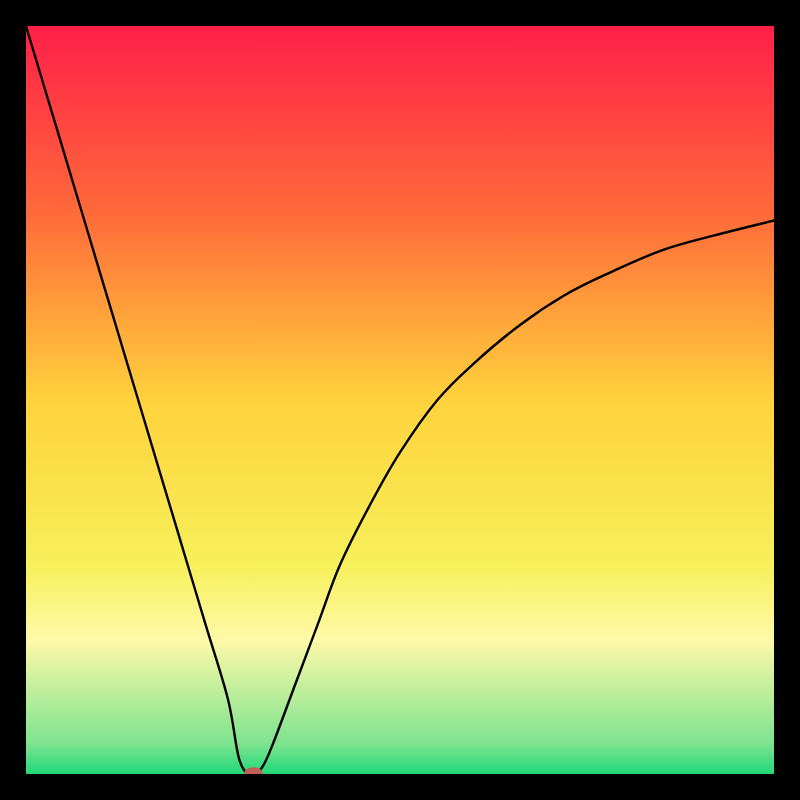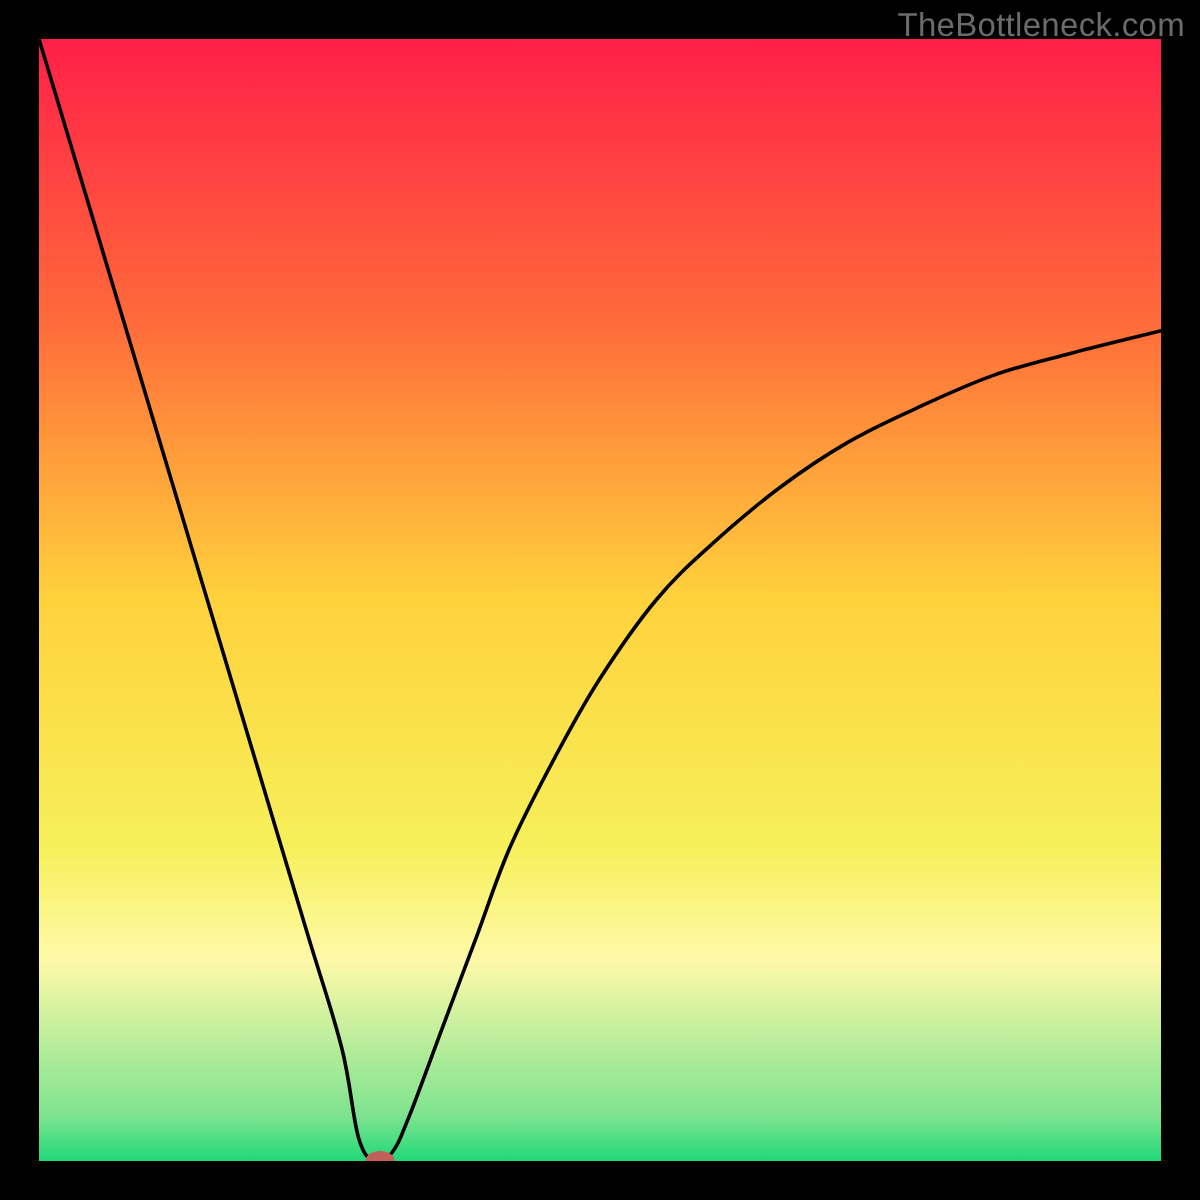"TheBottleneck.com" div.watermark { html: <div>TheBottleneck.com</div> -> none }
